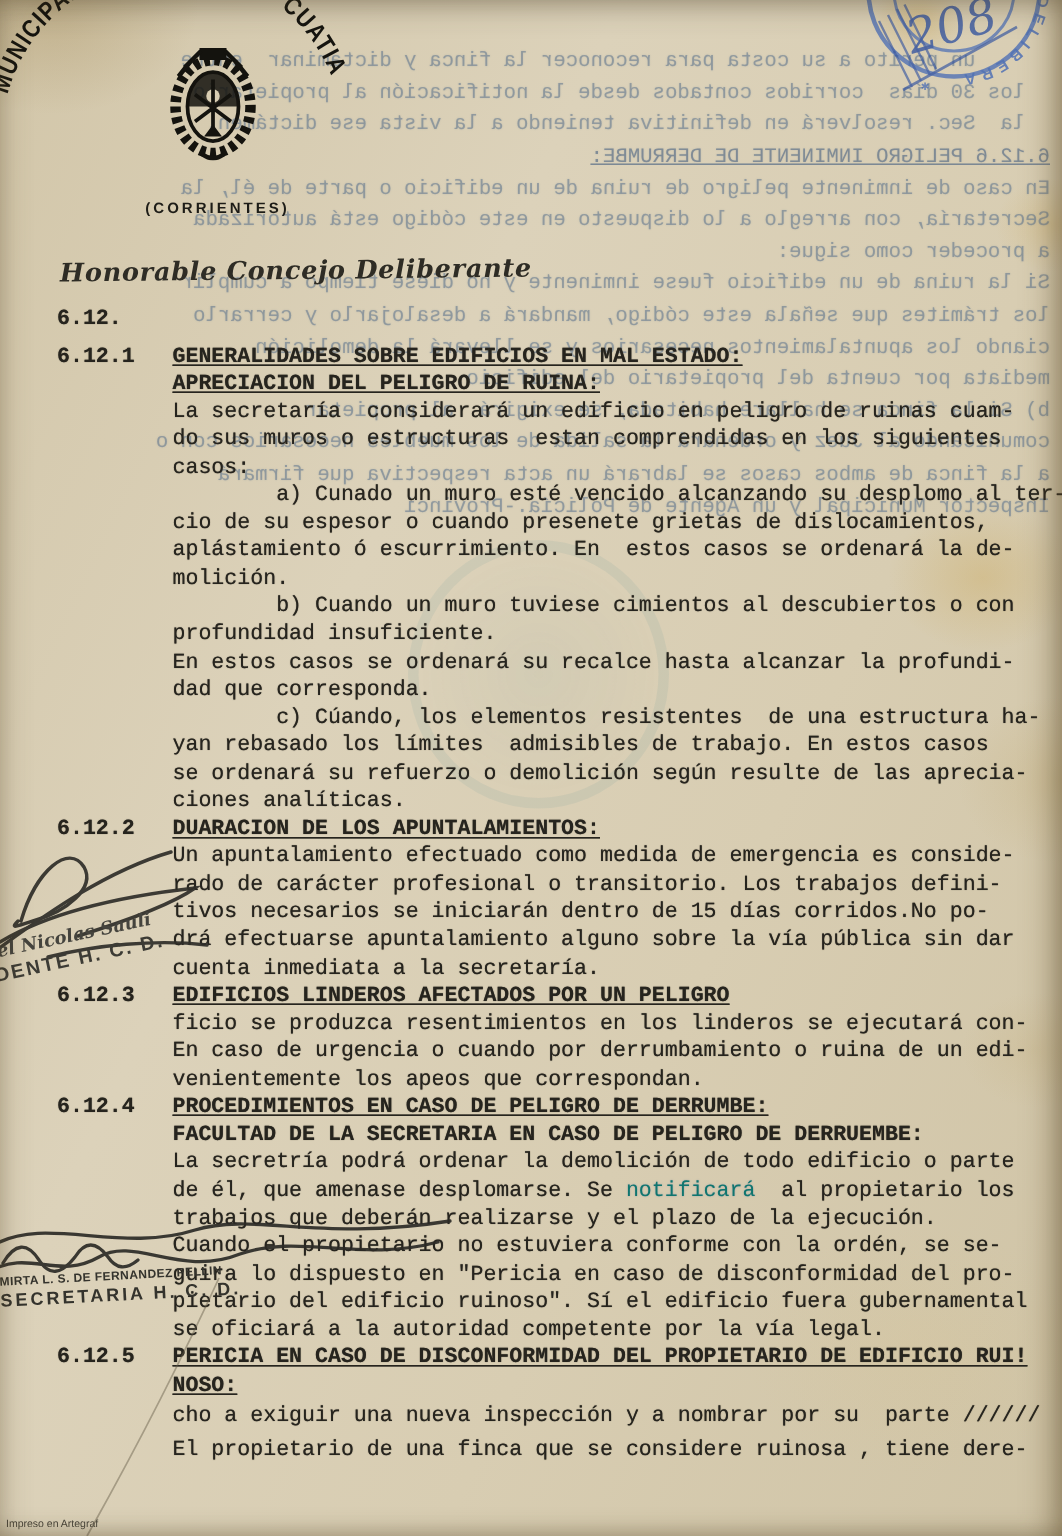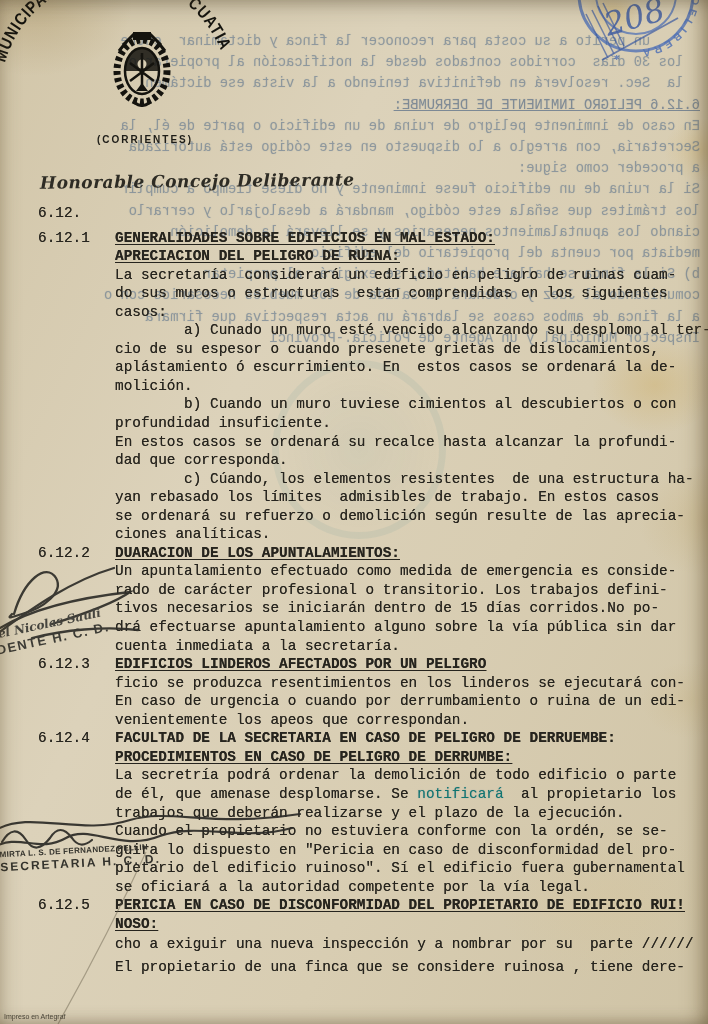"6.12." .num { font-weight: normal -> bold }
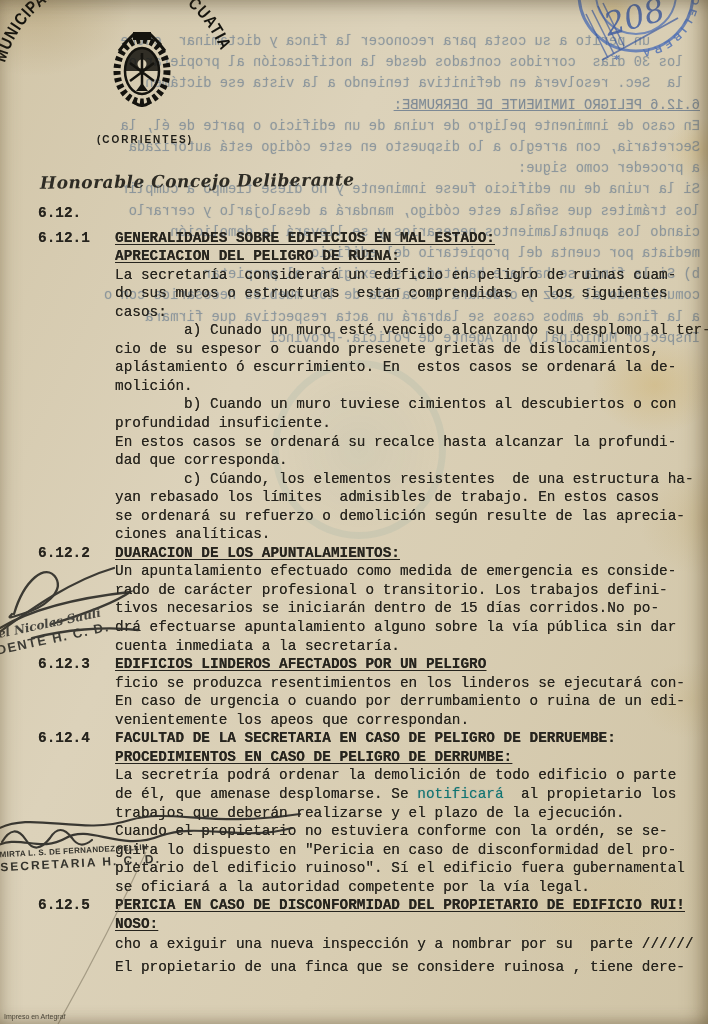"FACULTAD DE LA SECRETARIA EN" div.hline { order: before "PROCEDIMIENTOS EN CASO DE PELIGRO" -> after "PROCEDIMIENTOS EN CASO DE PELIGRO" }
